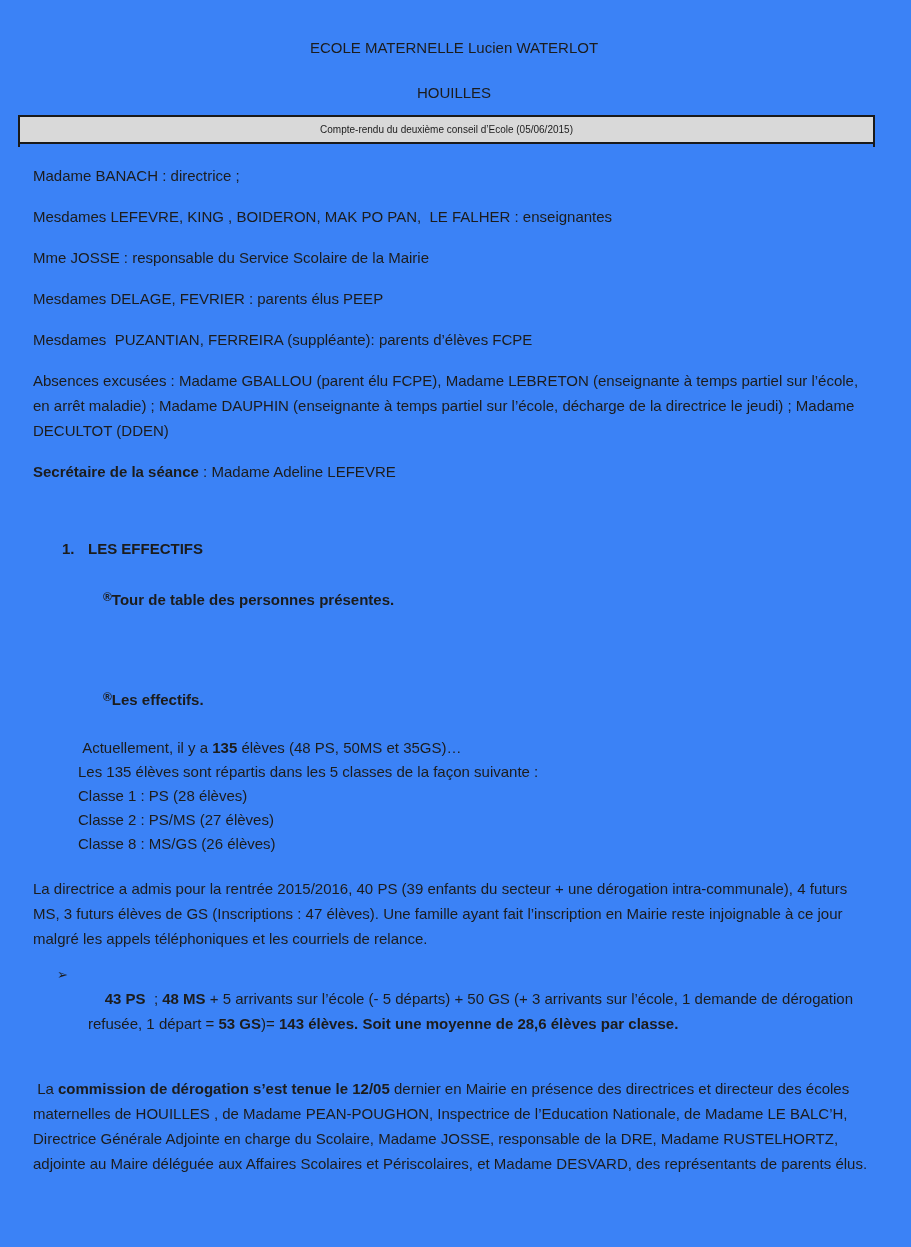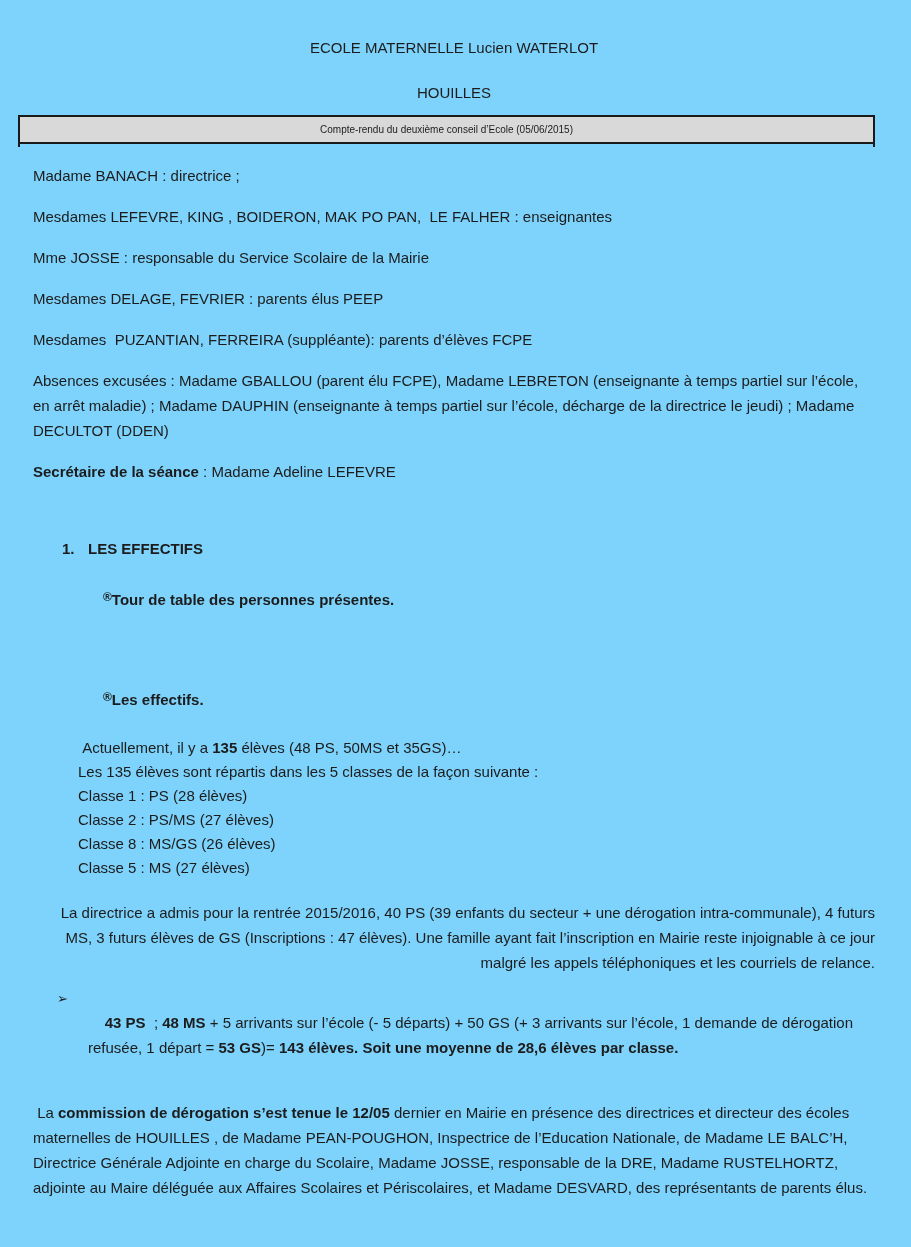"ECOLE MATERNELLE Lucien WATERLOT" .doc { background: #7dd3fc -> #3b82f6 }
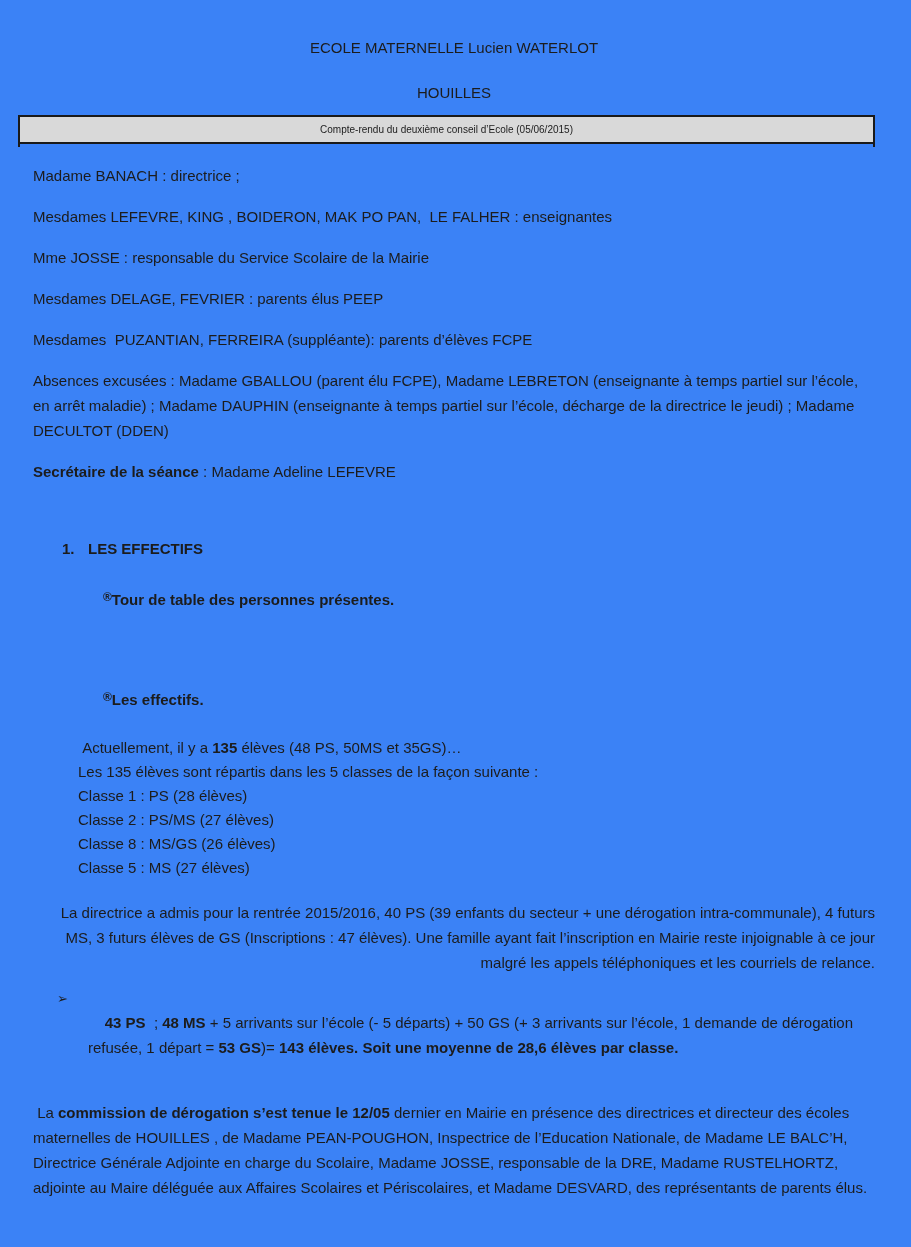"Classe 5 : MS (27" div.eff-line { html: <div><span>Classe 5 : MS (27 élèves)</span></div> -> none }
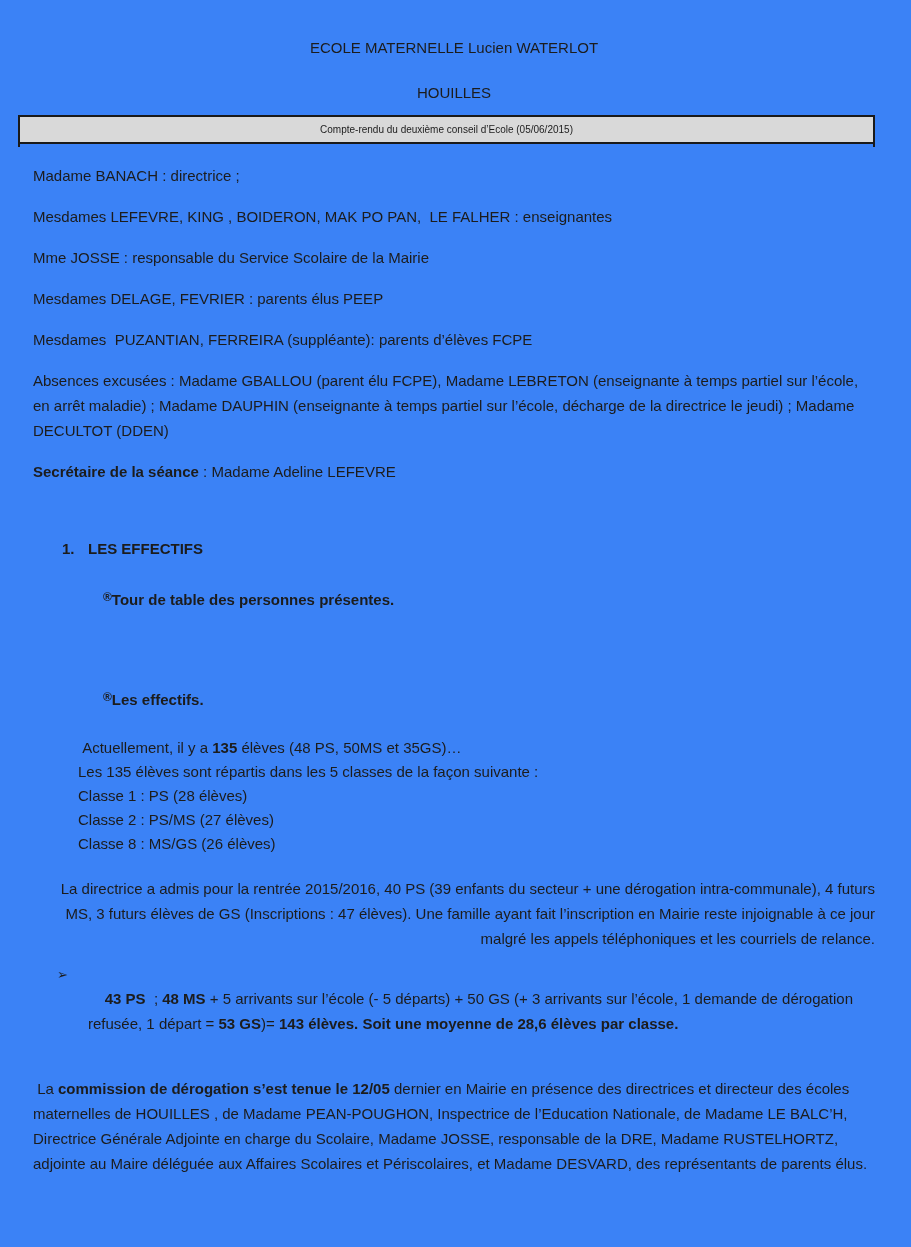"La directrice a admis pour" .p-directrice { text-align: right -> none }
